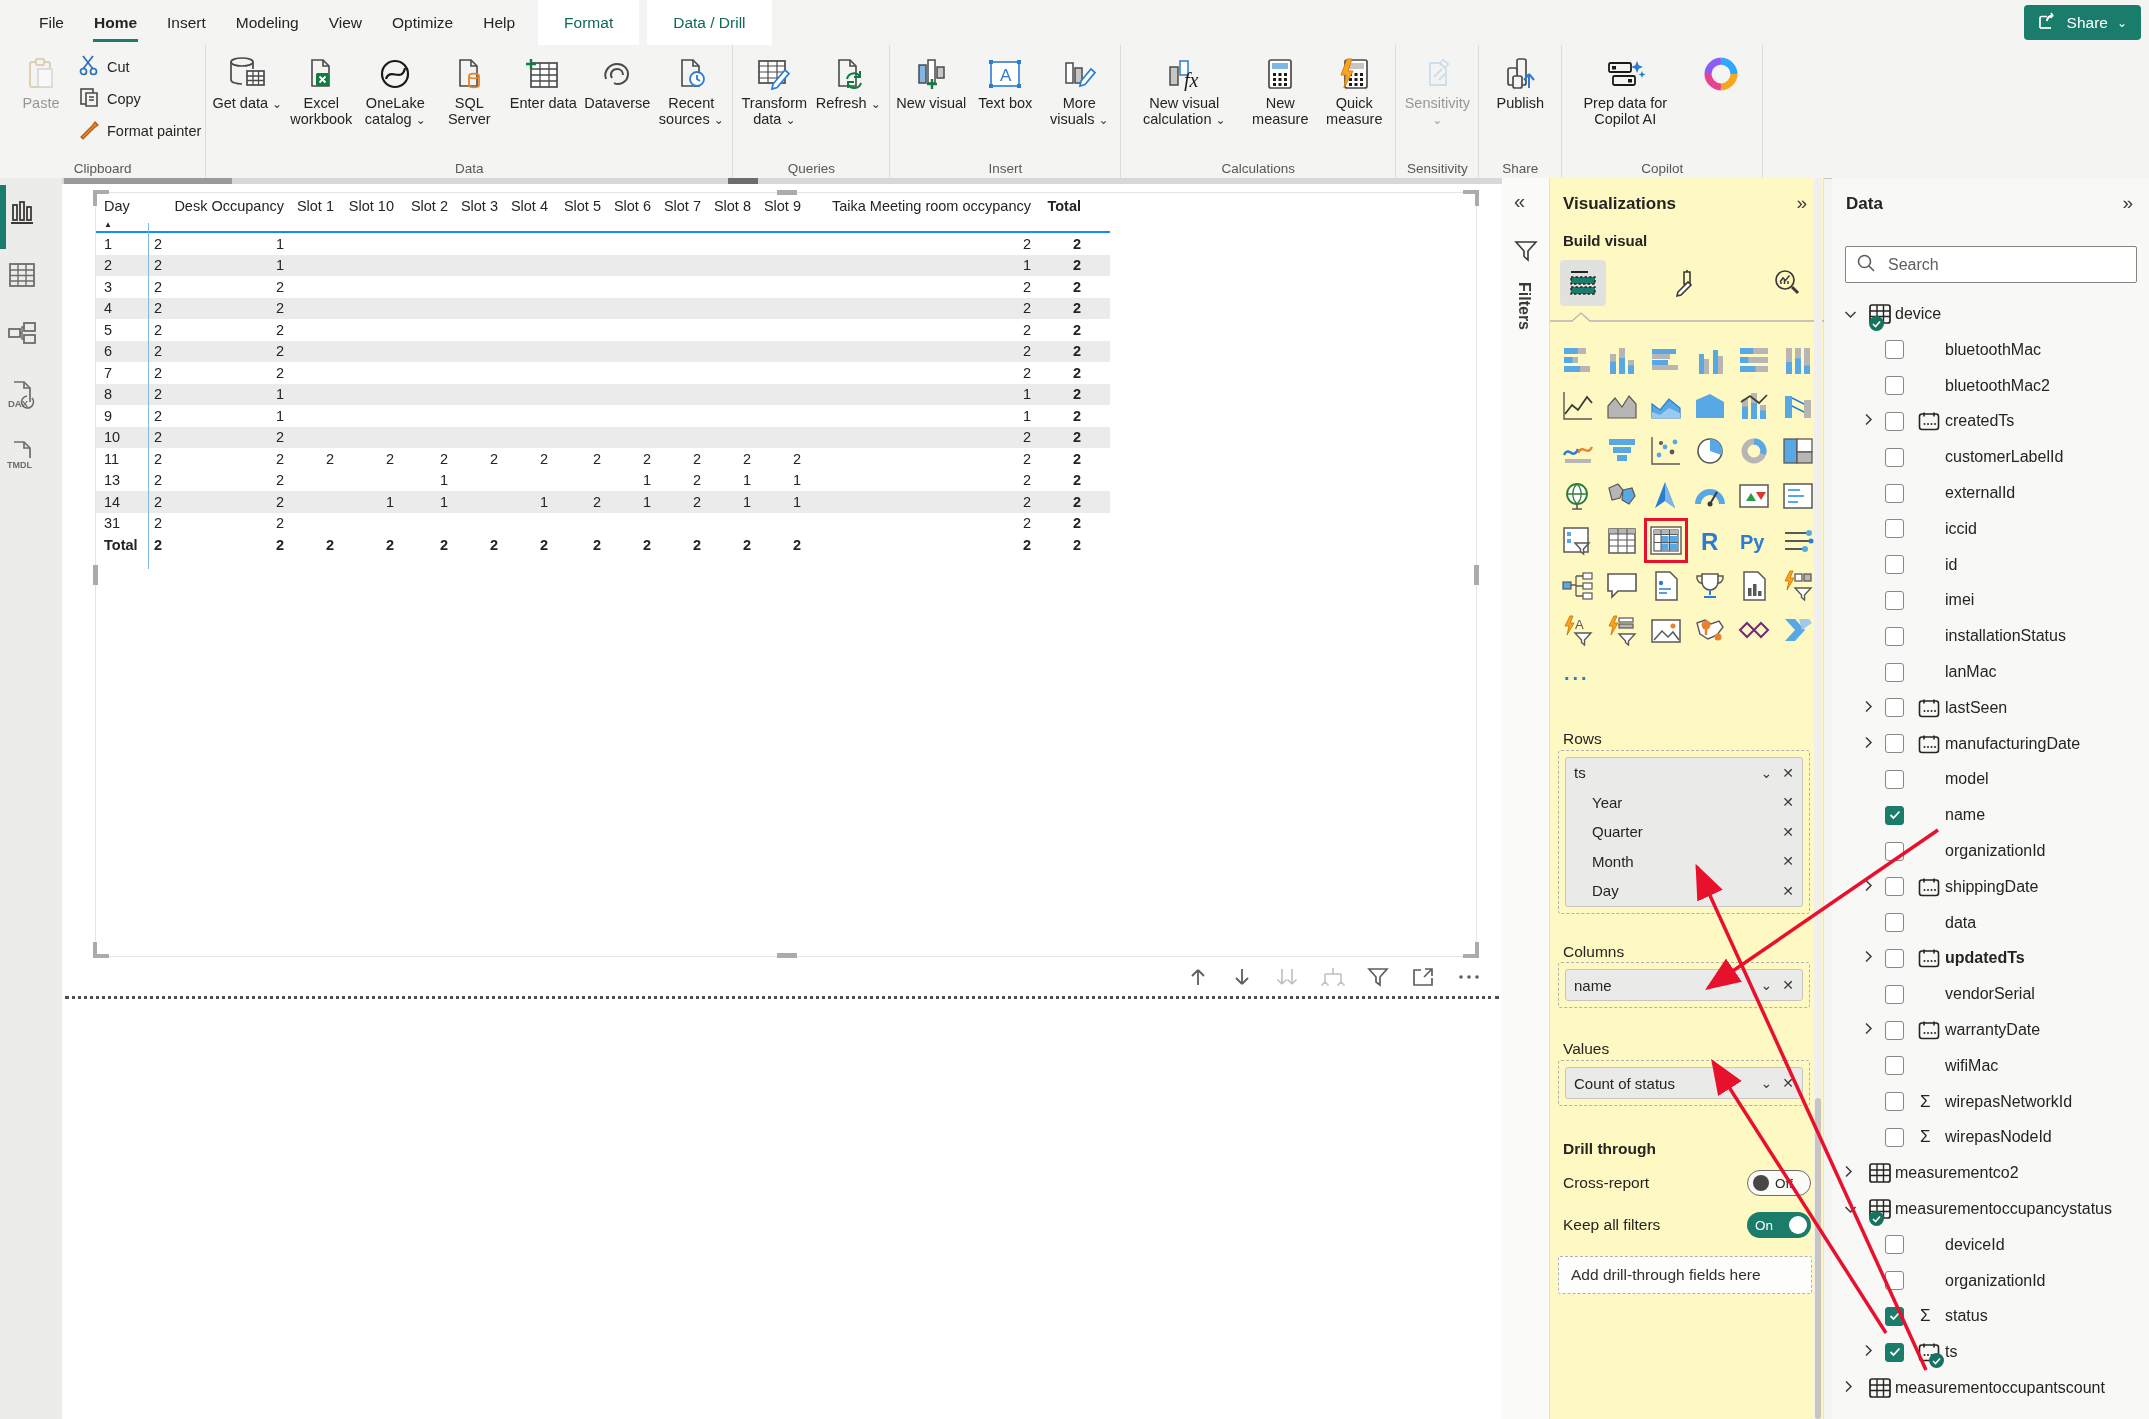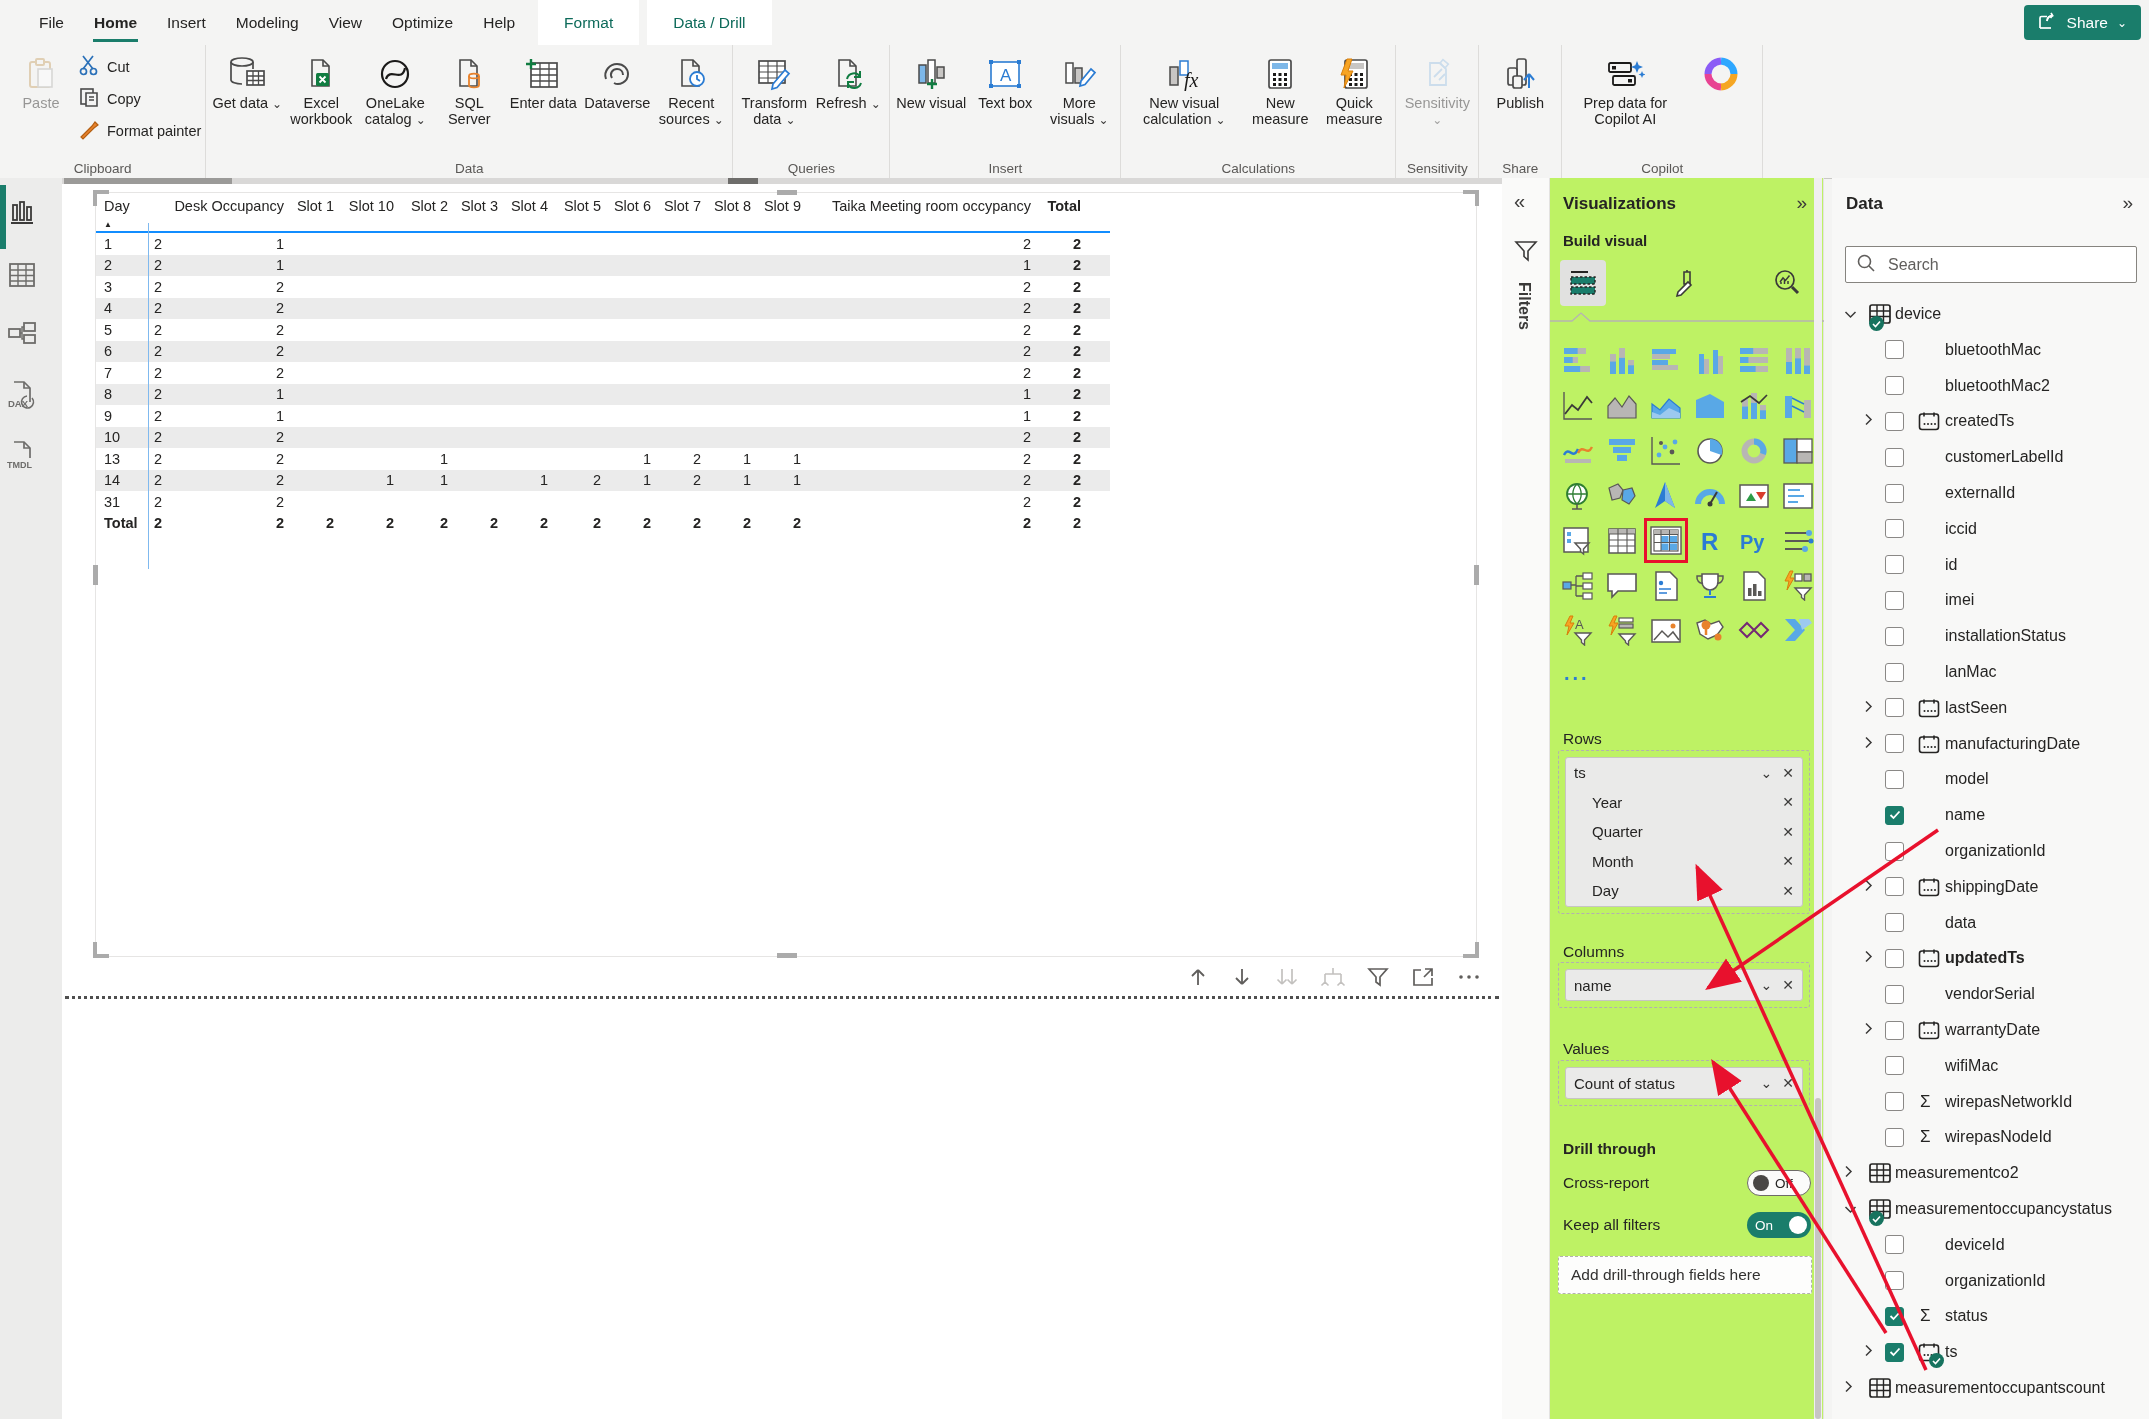"Visualizations" #viz-panel { background: #bef264 -> #fef9c3 }
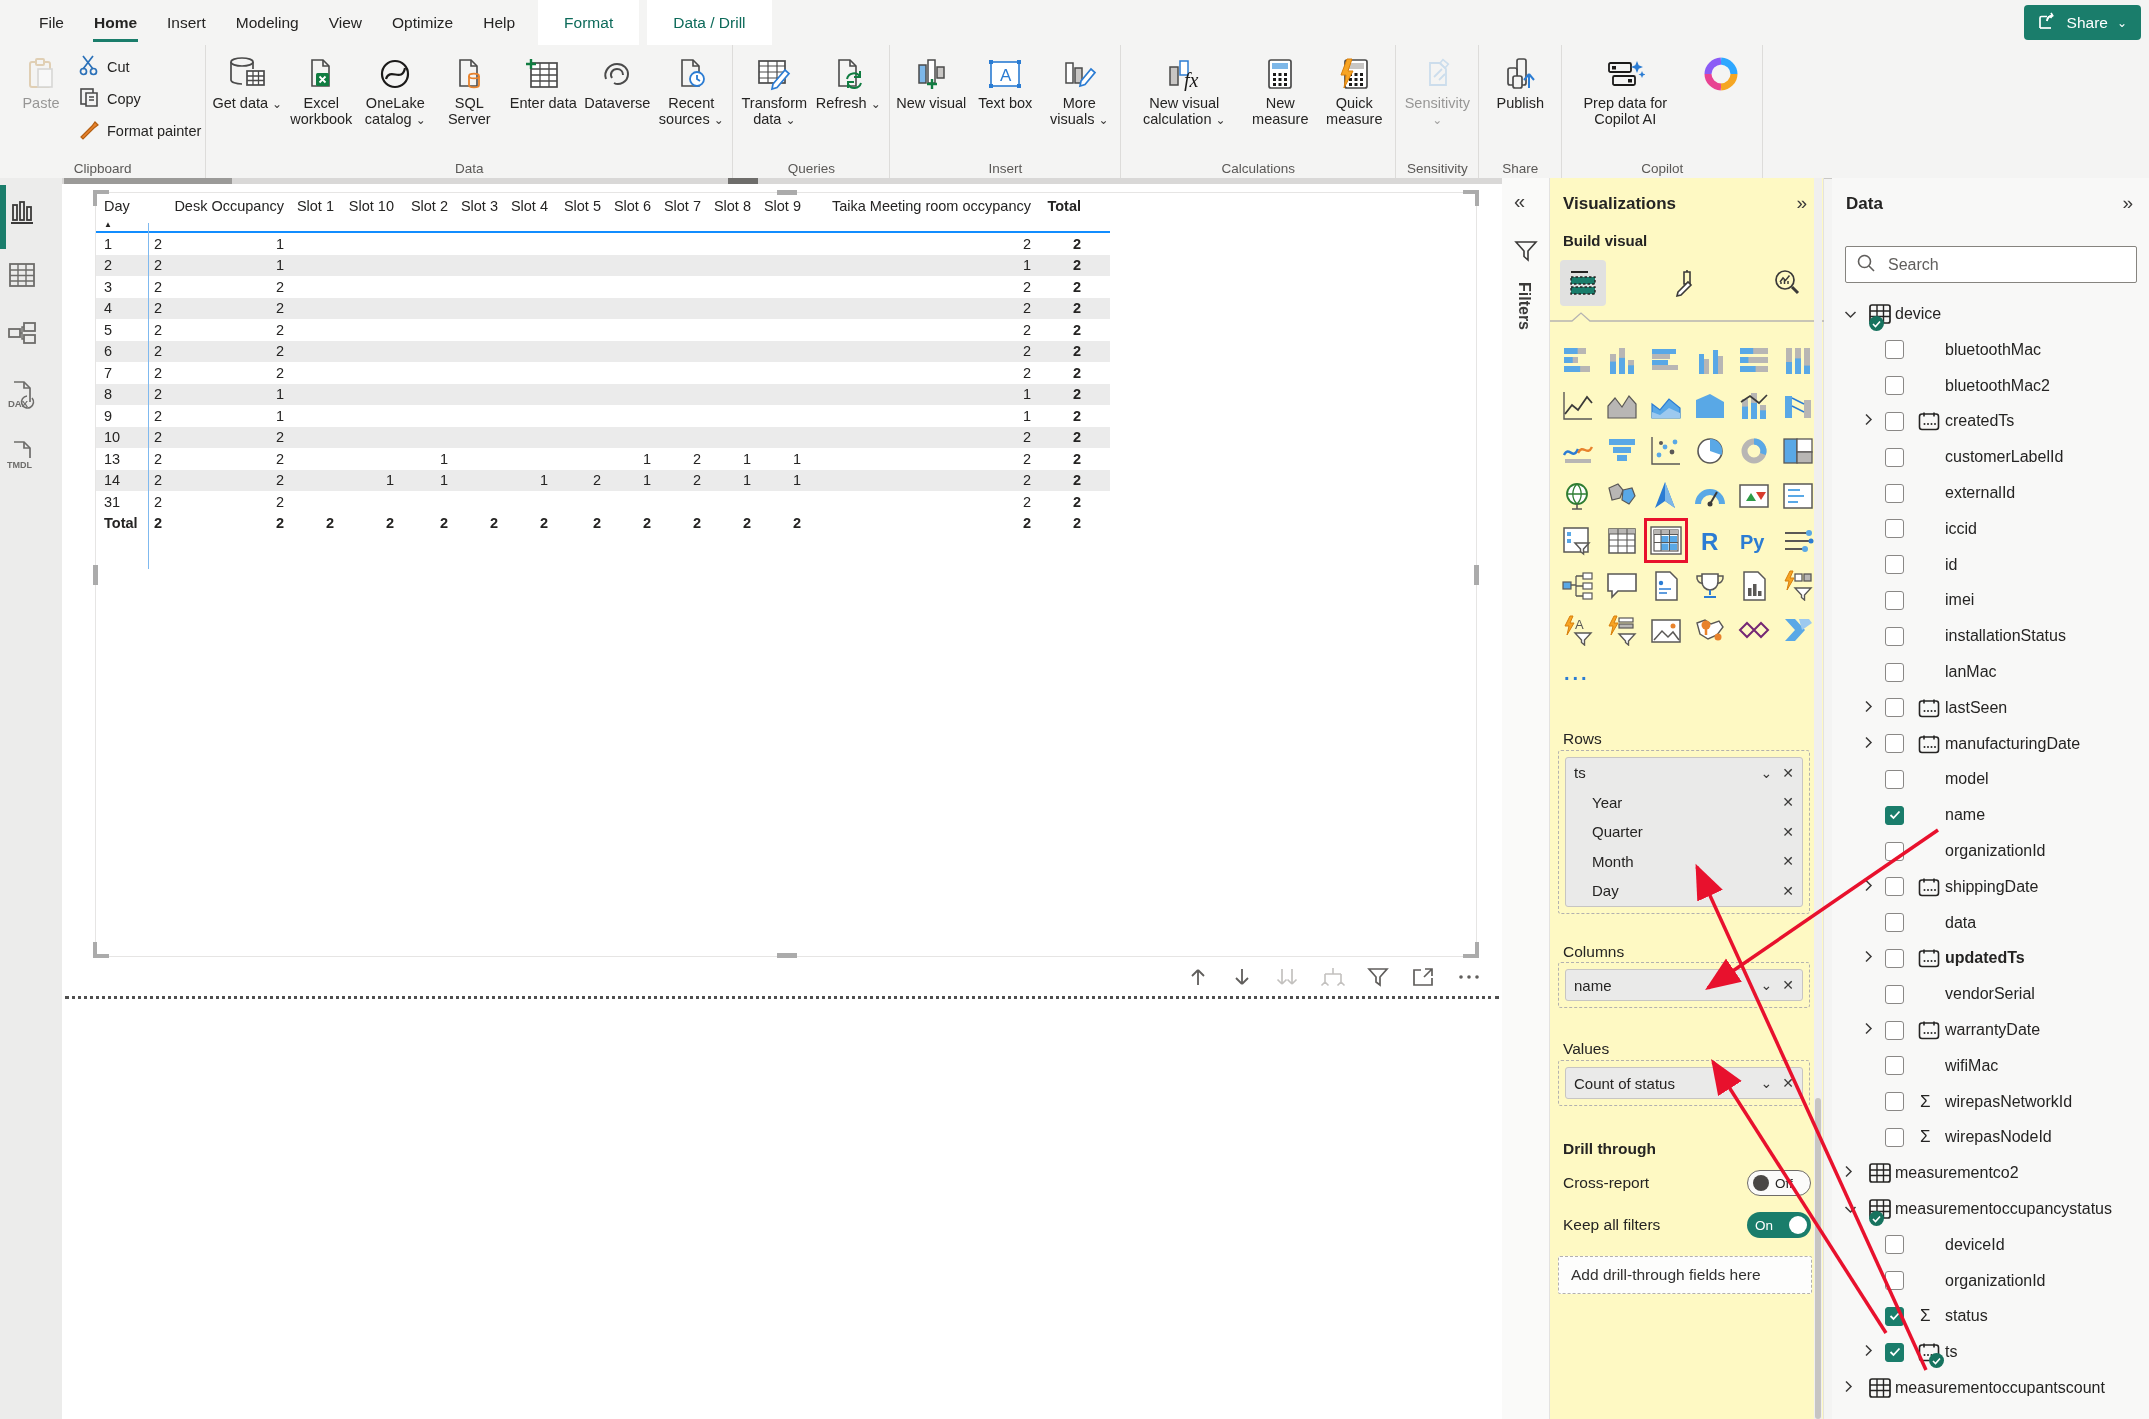"11" tr { html: none -> <tr> <td>11</td> <td>2</td> <td>2</td> <td>2</td> <td>2</td> <td>2</td> <td>2</td> <td>2</td> <td>2</td> <td>2</td> <td>2</td> <td>2</td> <td>2</td> <td>2</td> <td>2</td> <td></td> </tr> }
